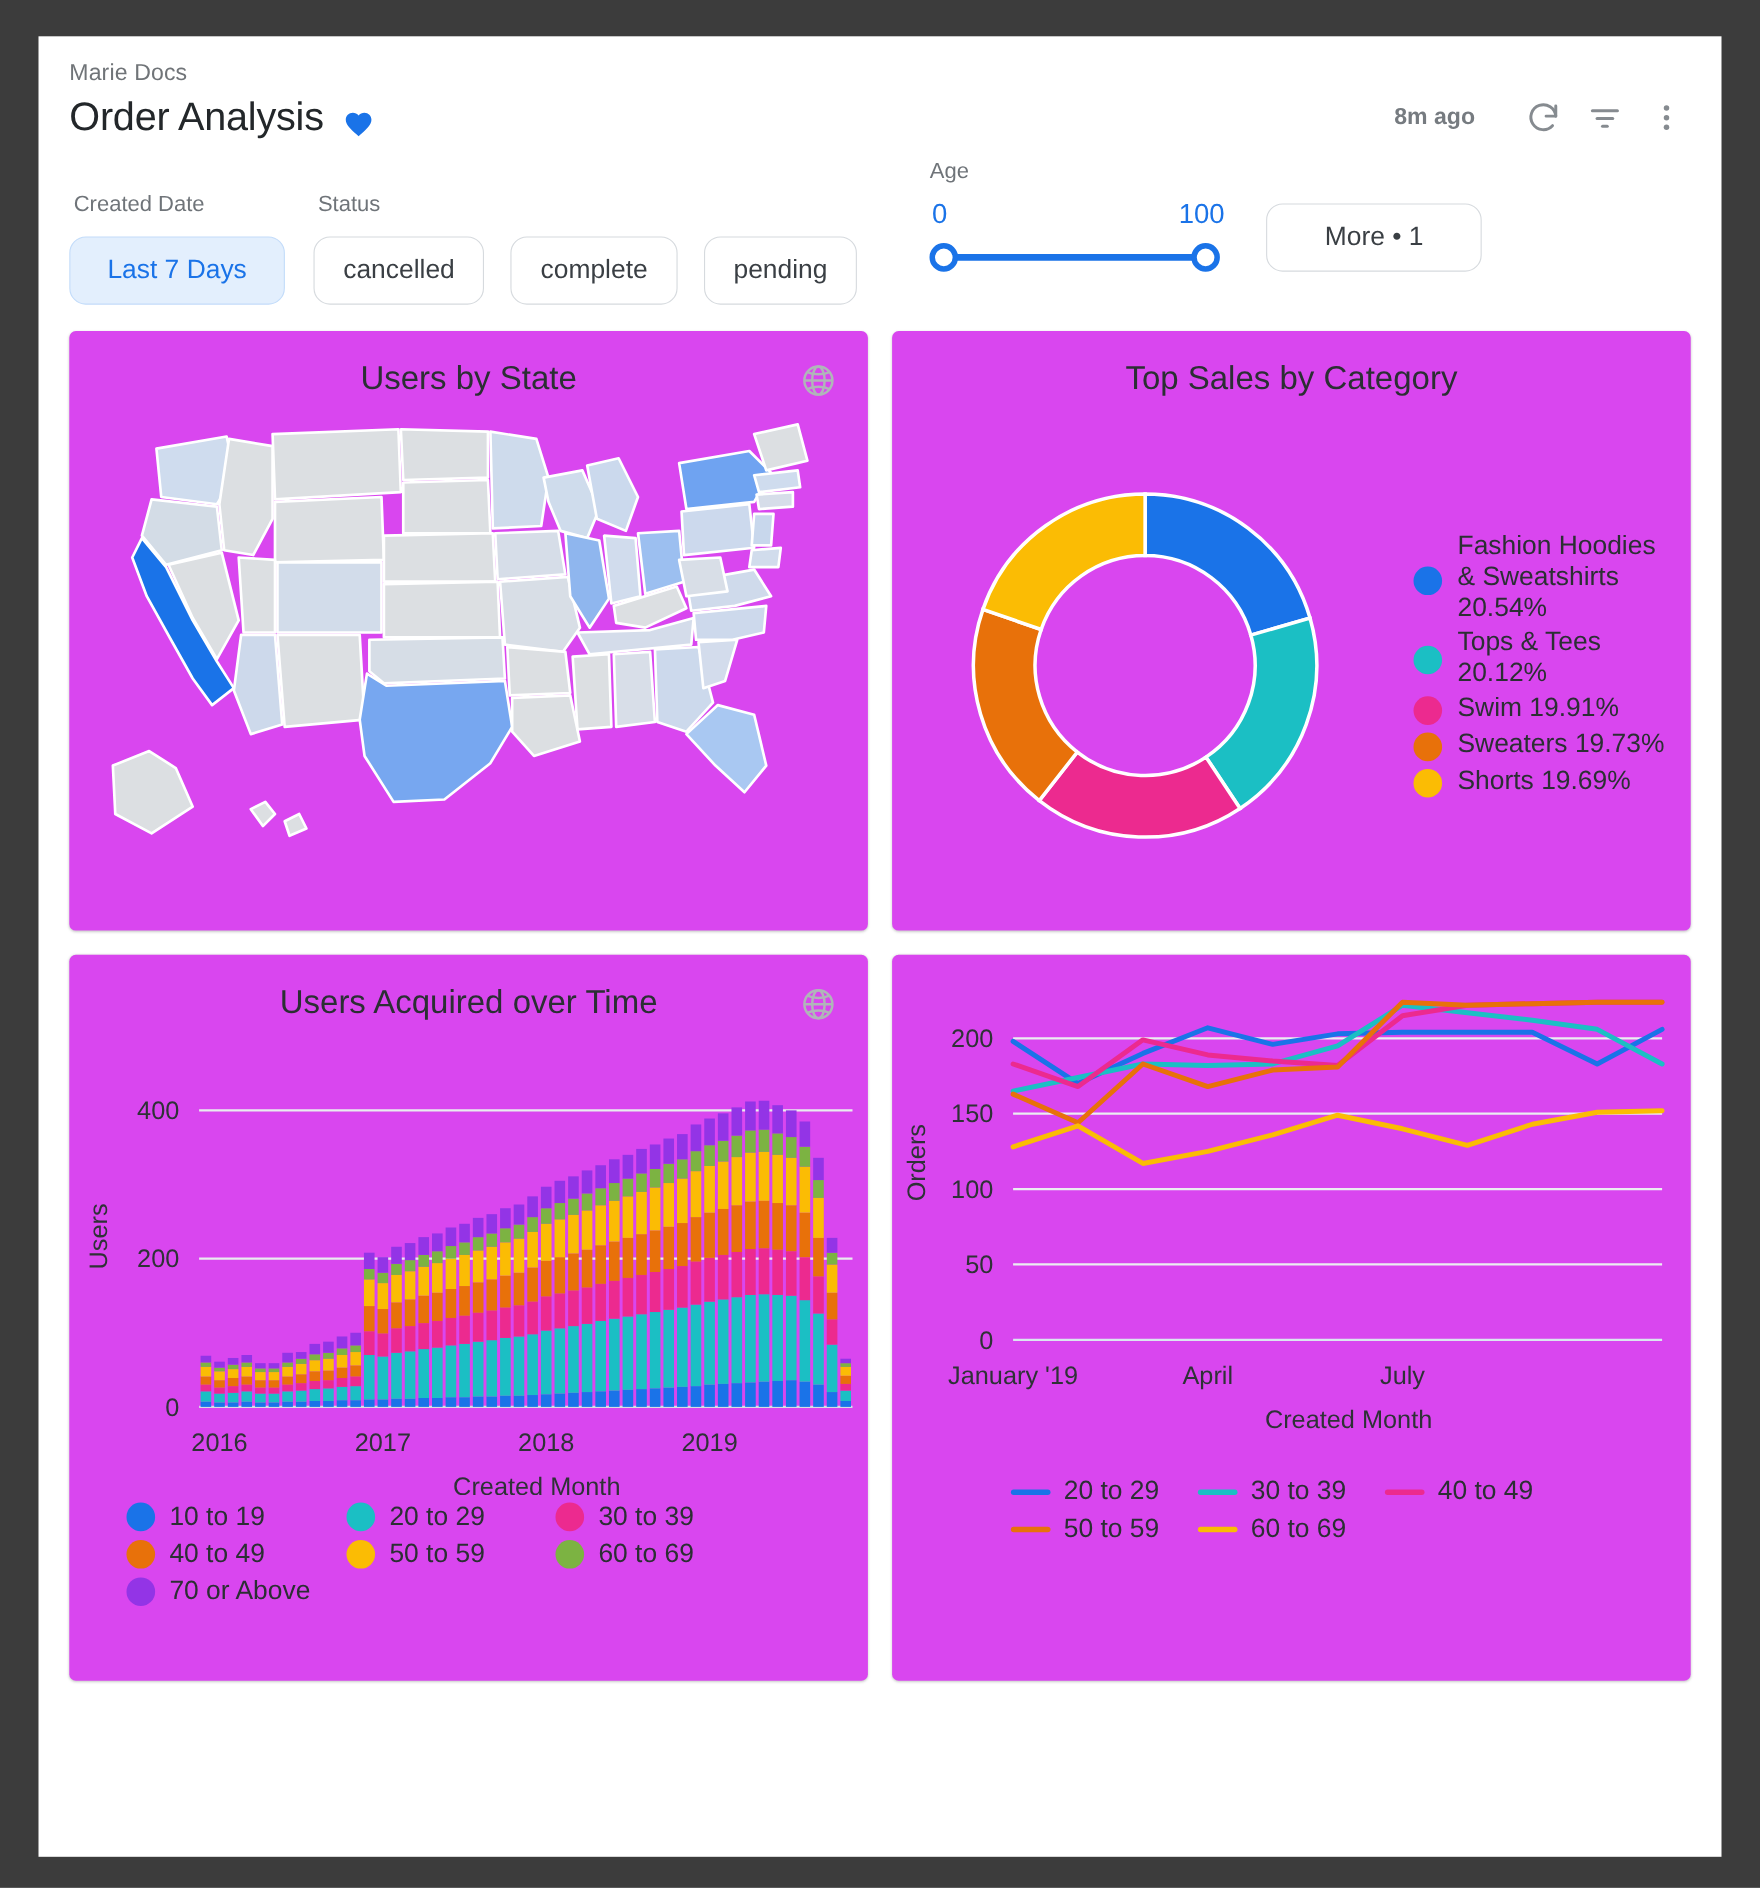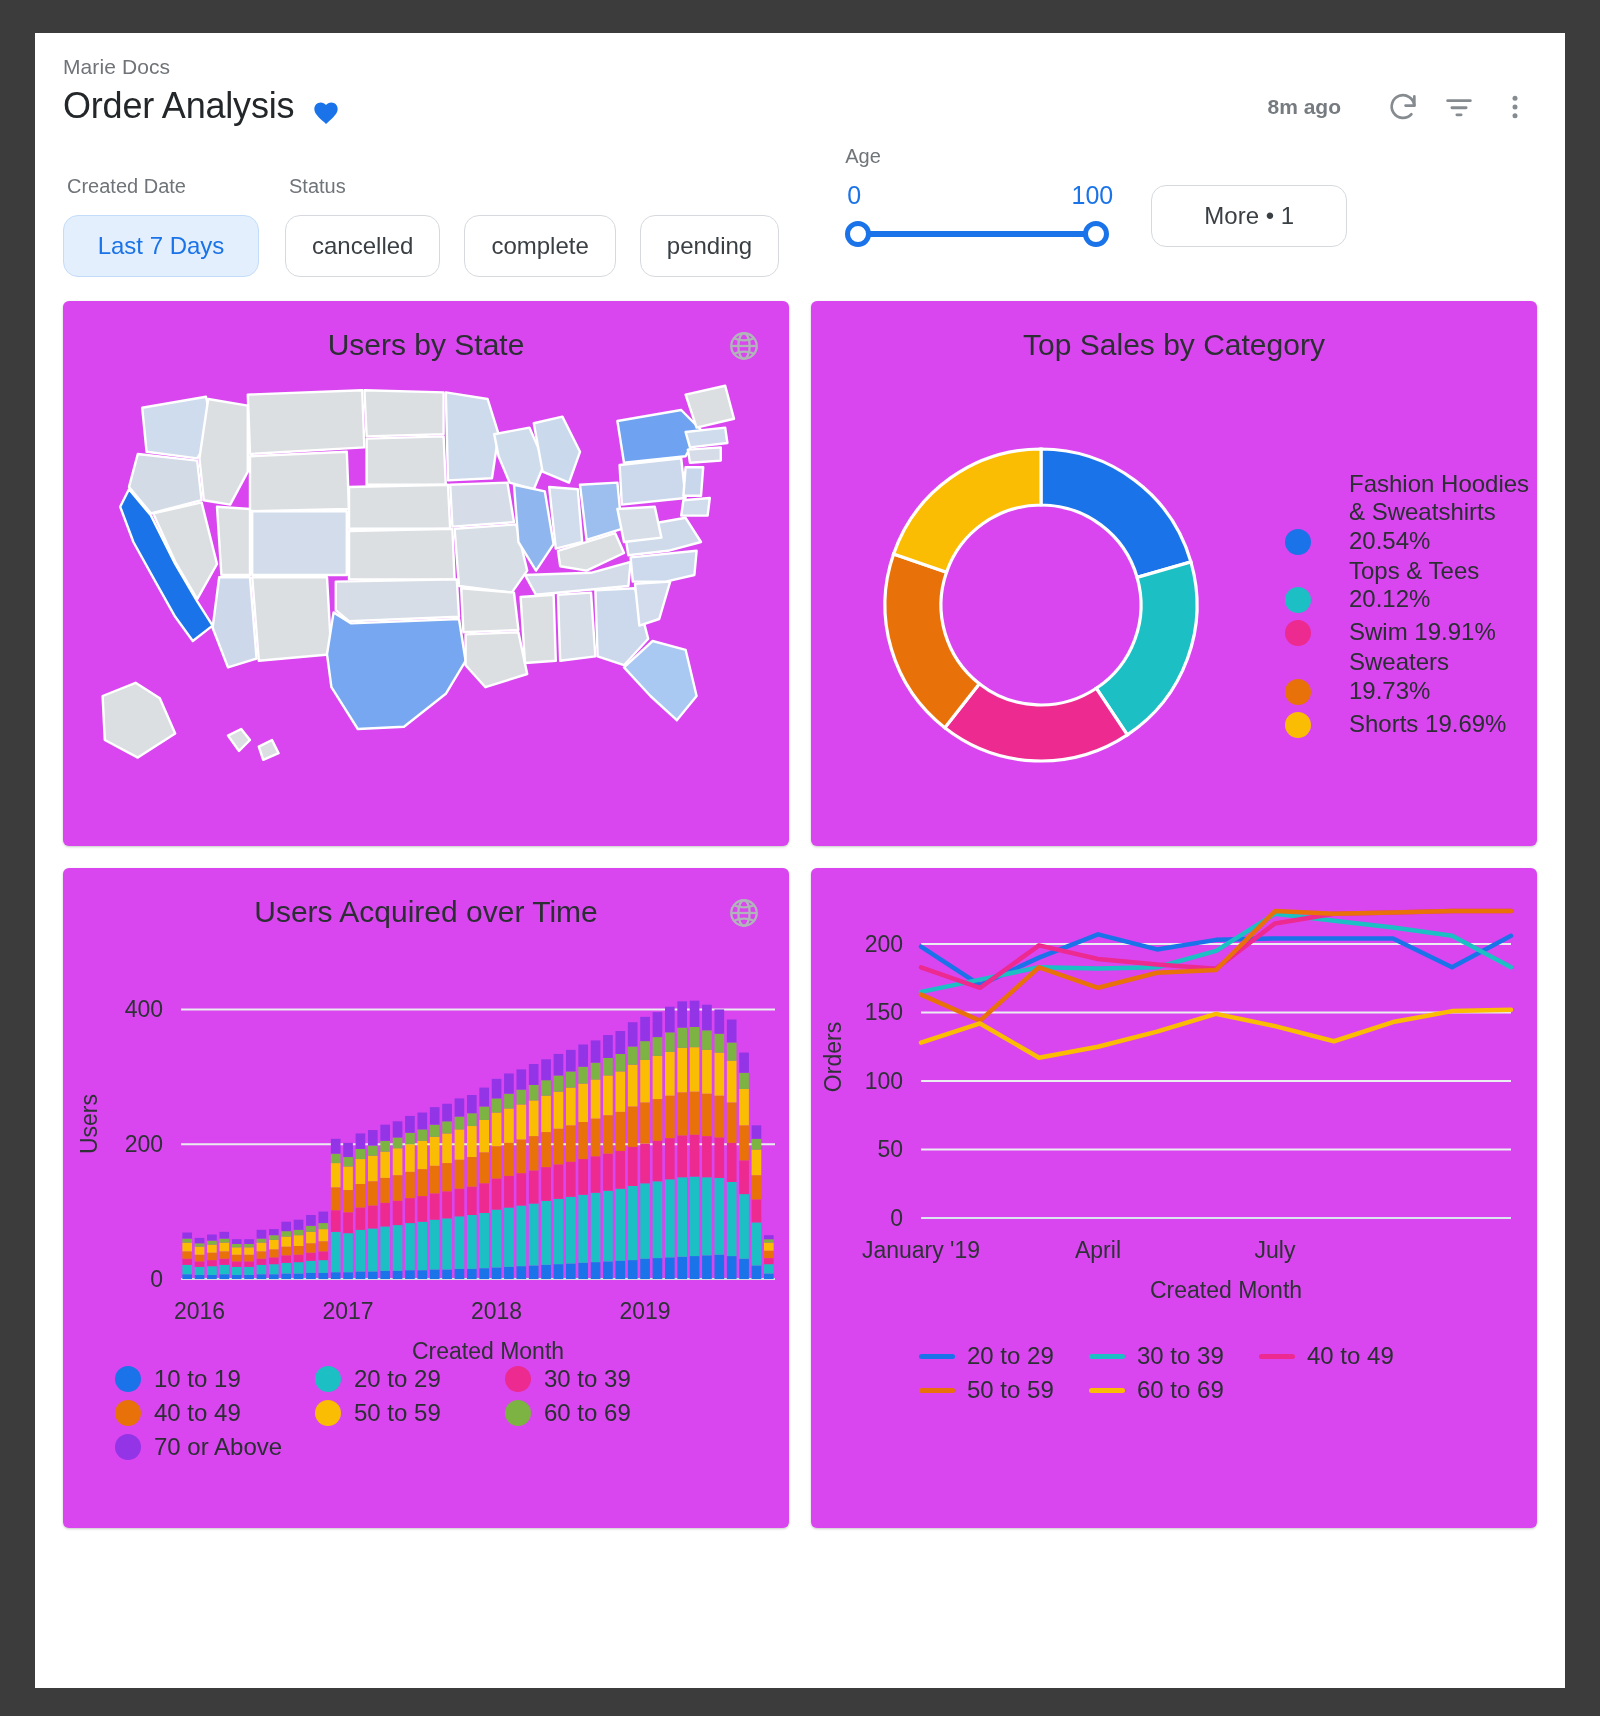"Fashion Hoodies & Sweatshirts 20.54%" .lgd-item { align-items: flex-end -> center; gap: 24px -> none }
